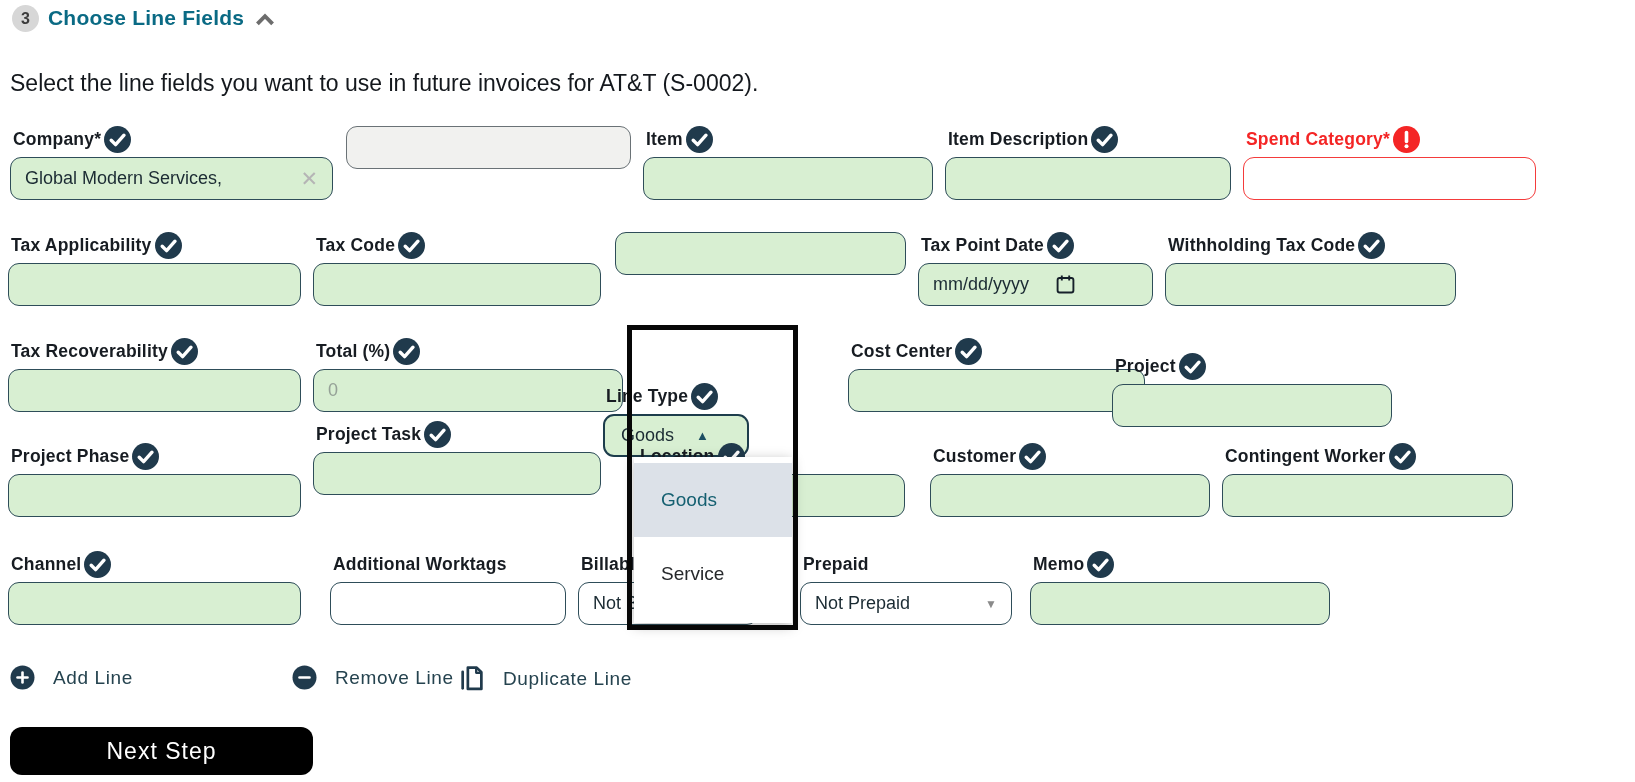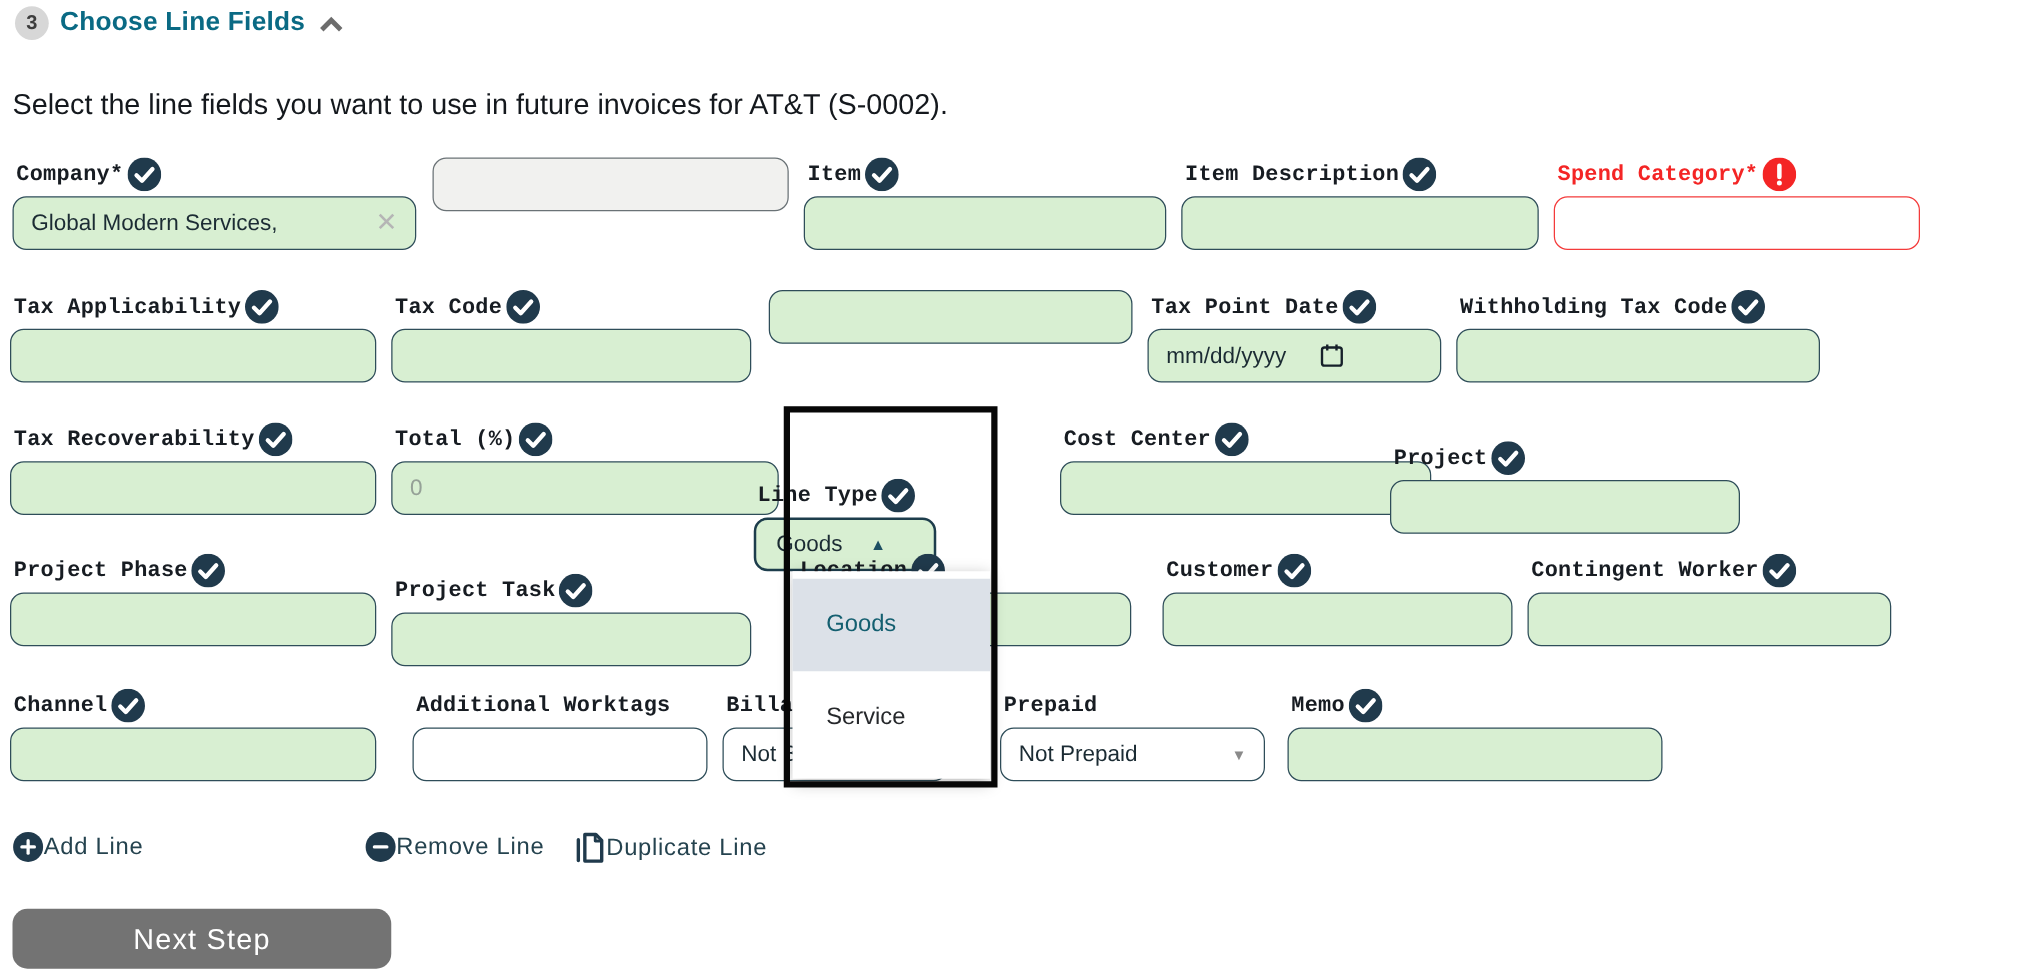"Company*" .lbl { font-family: Liberation Mono, monospace -> none }
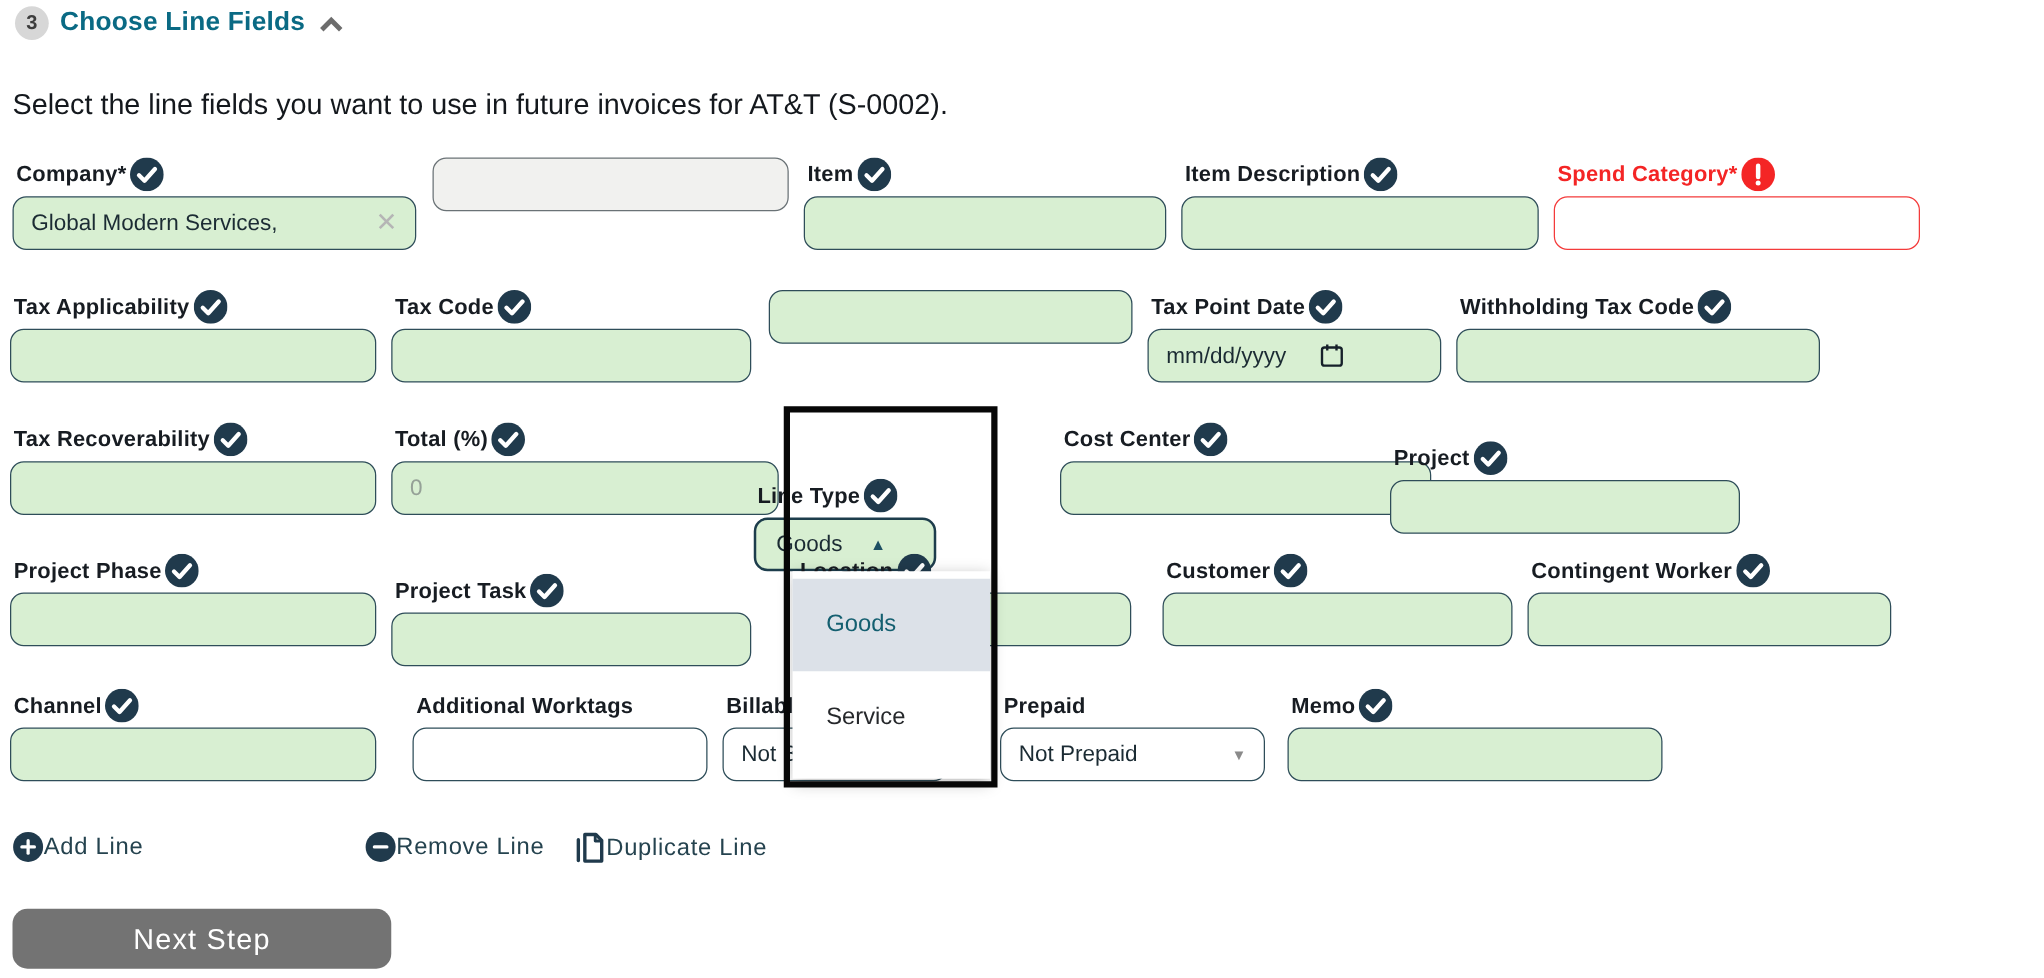"Project Task" div.fg { top: 459px -> 421px }
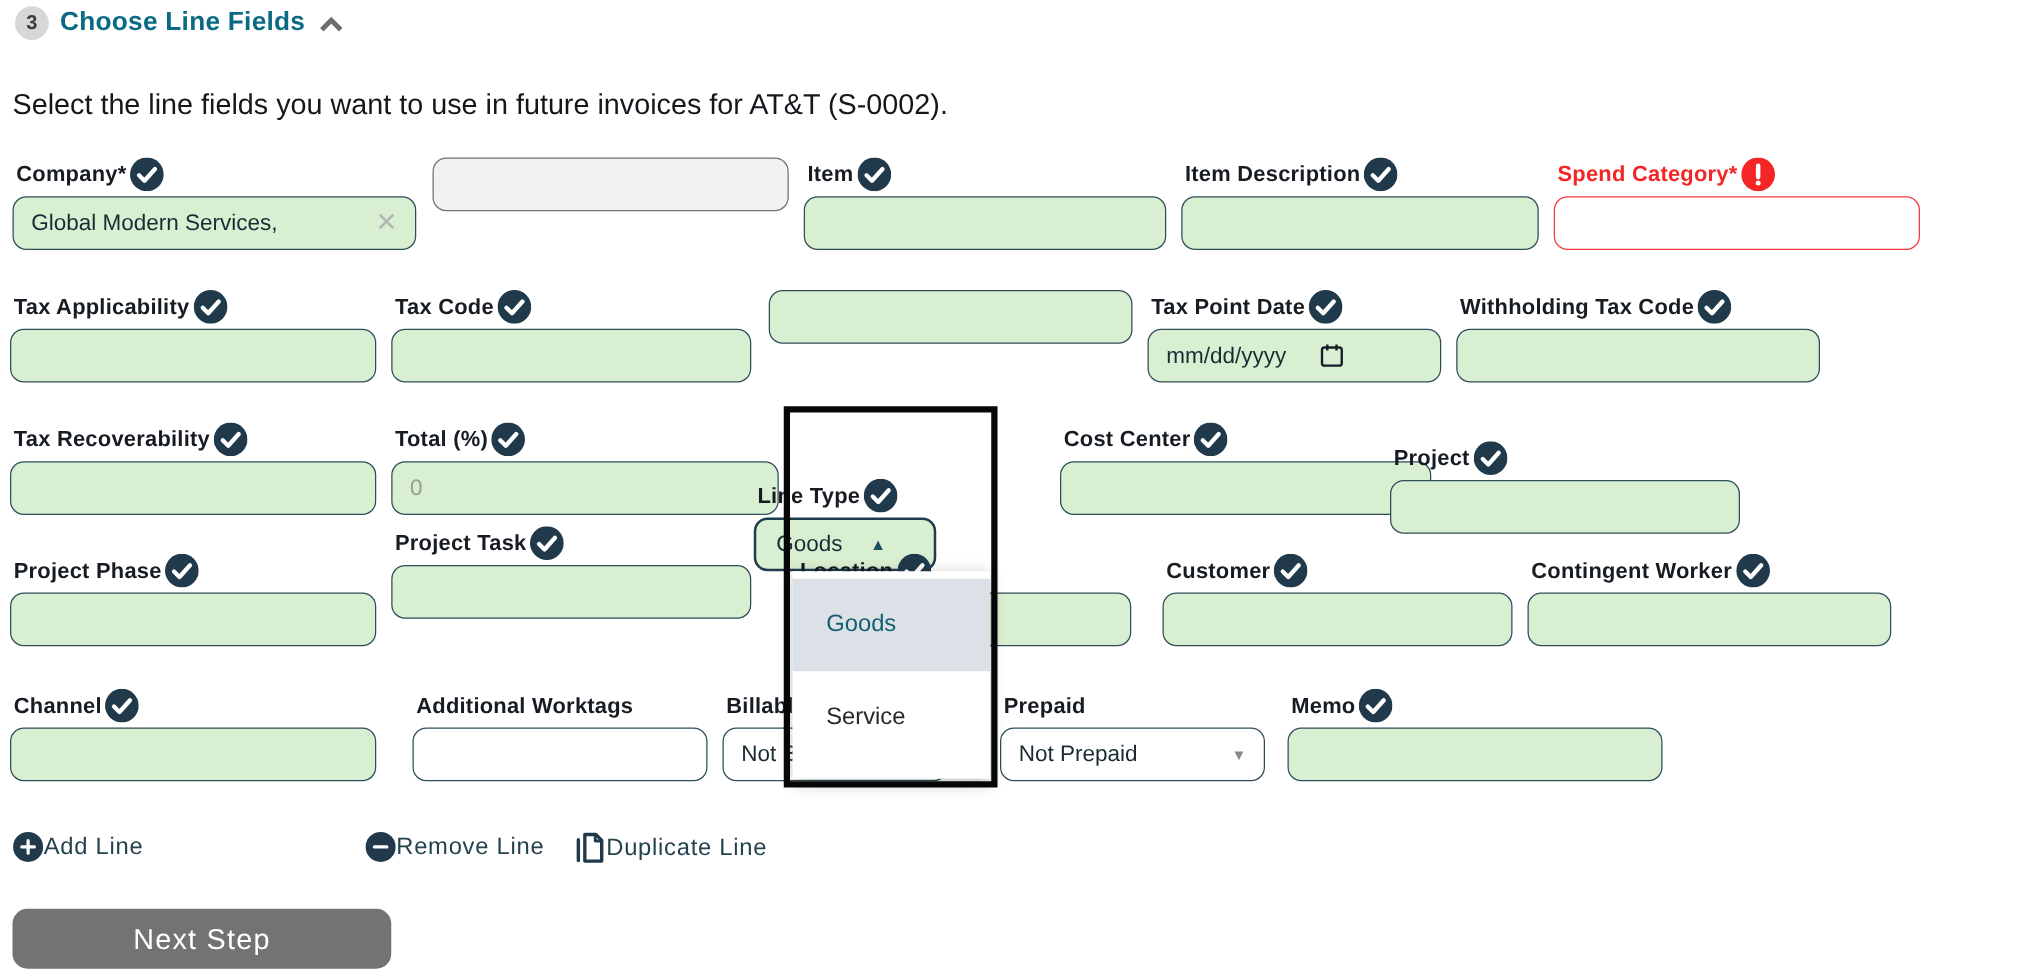"Add Line" .action { gap: none -> 18px }
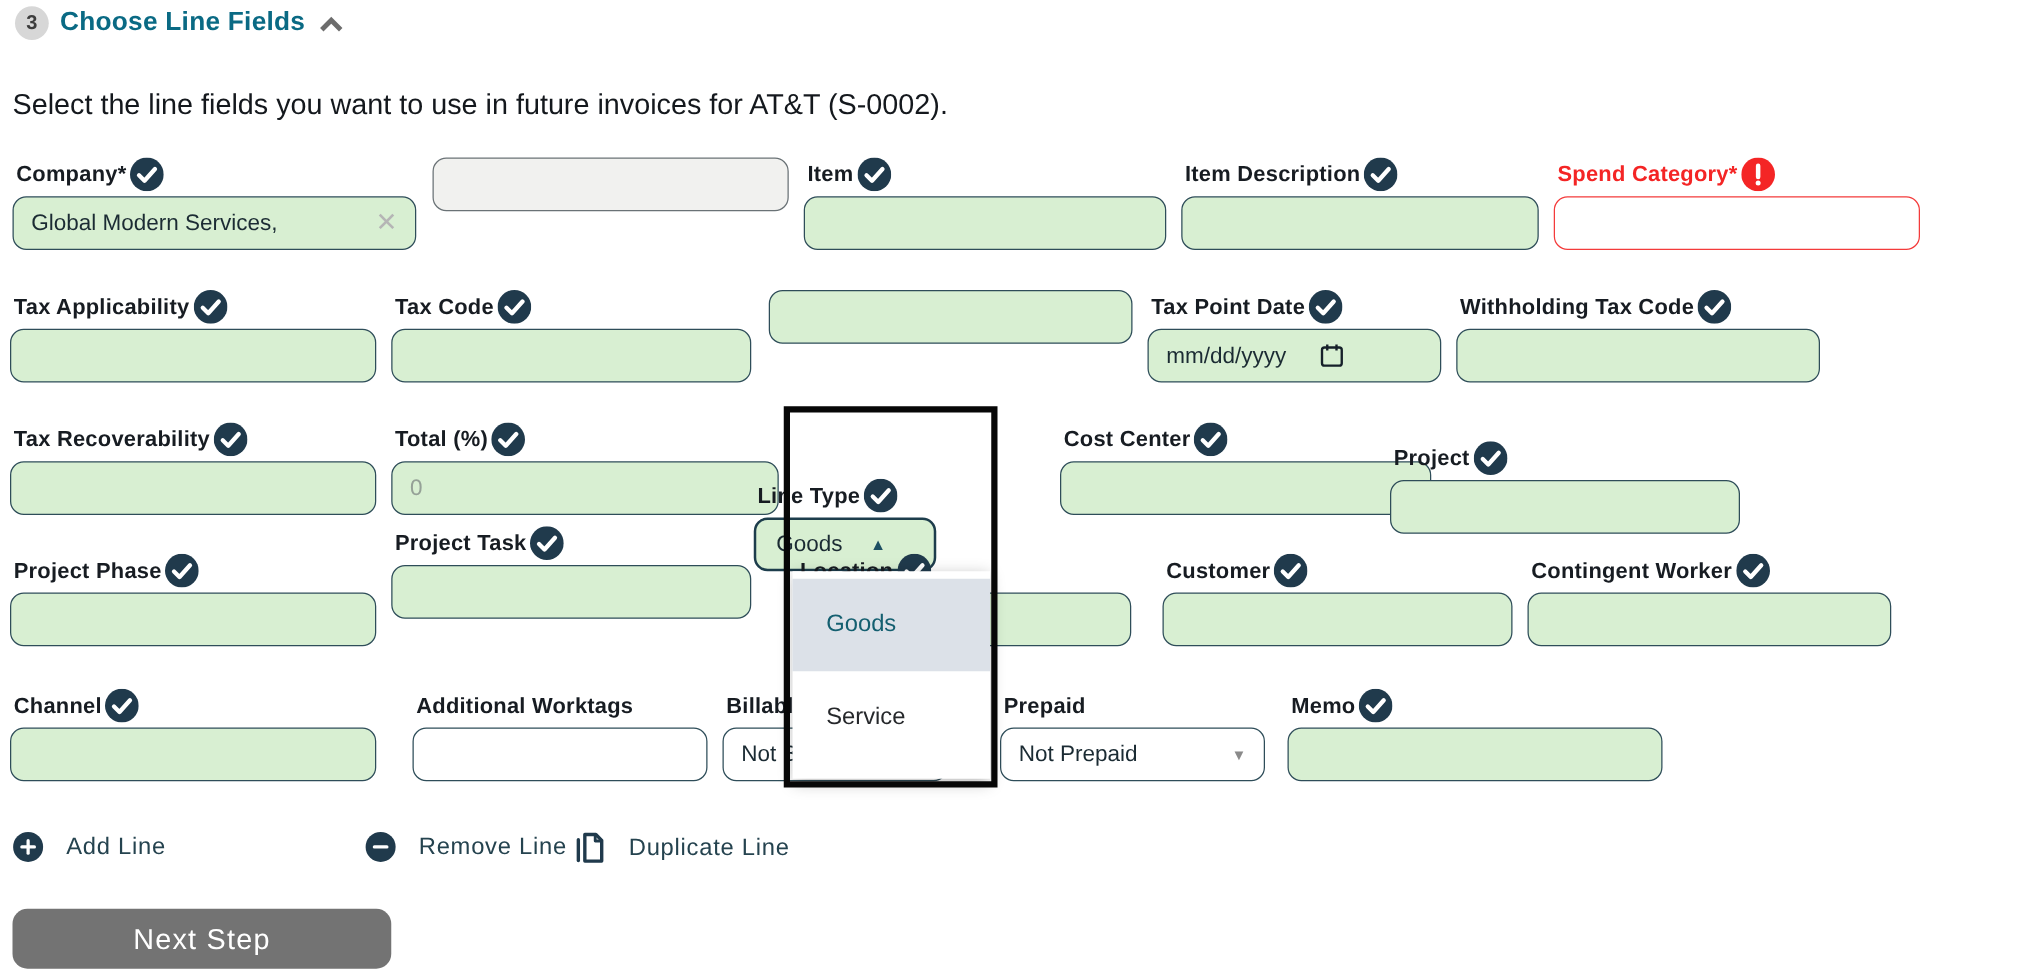"Next Step" .next-btn { background: #737373 -> #000000 }
